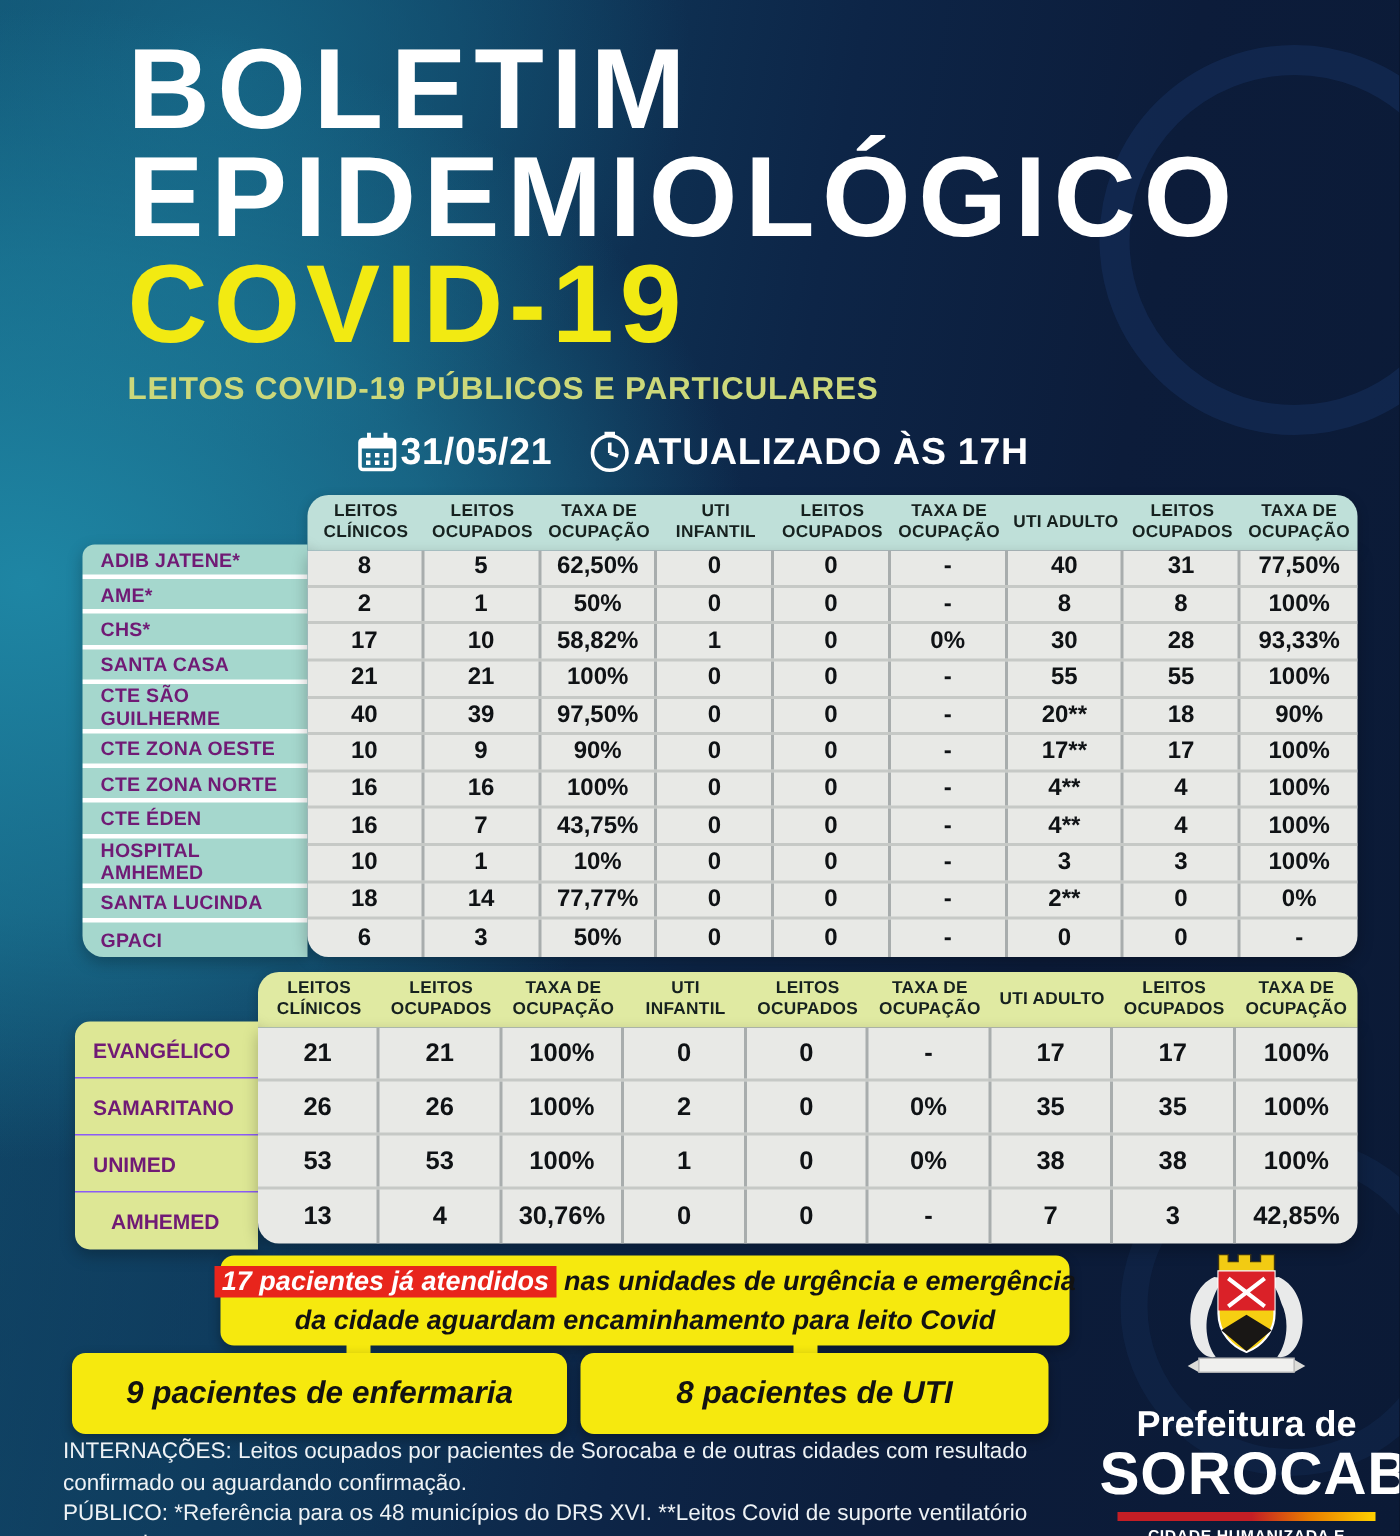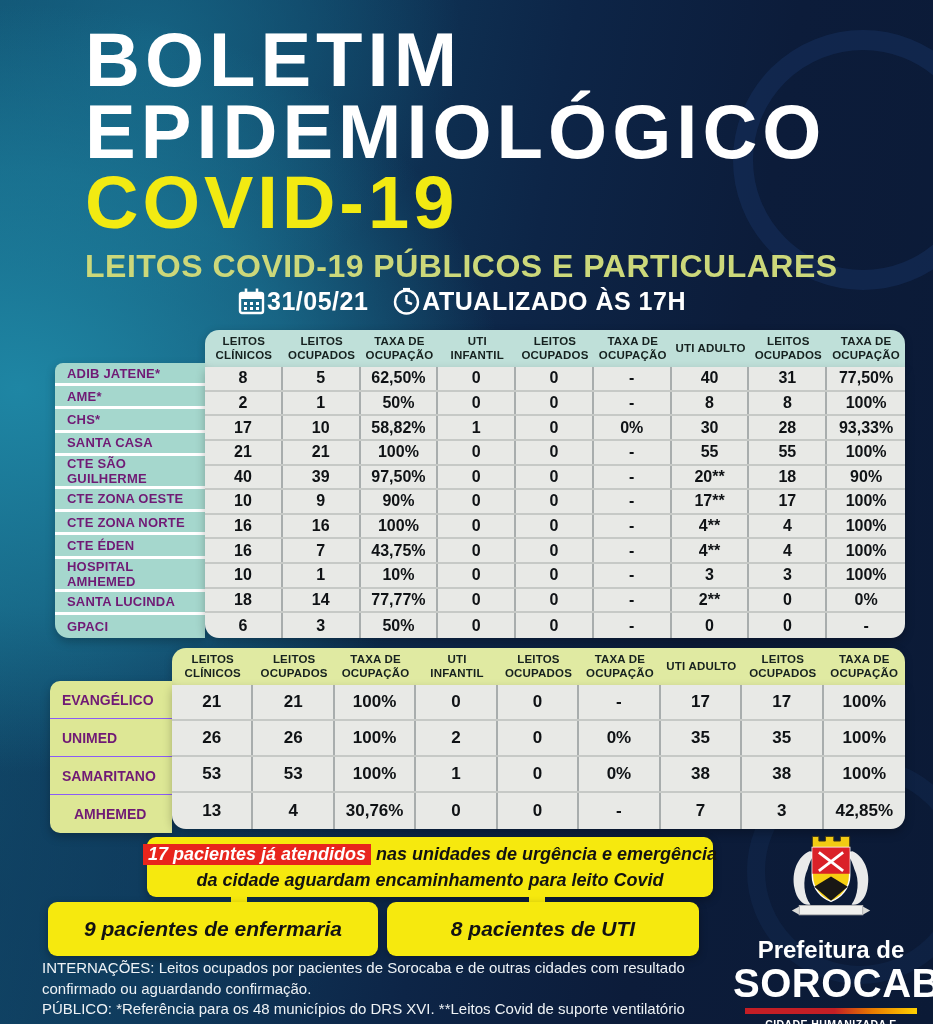"LEITOS COVID-19 PÚBLICOS E PARTICULARES" .subtitle { font-size: 32px -> 21px }
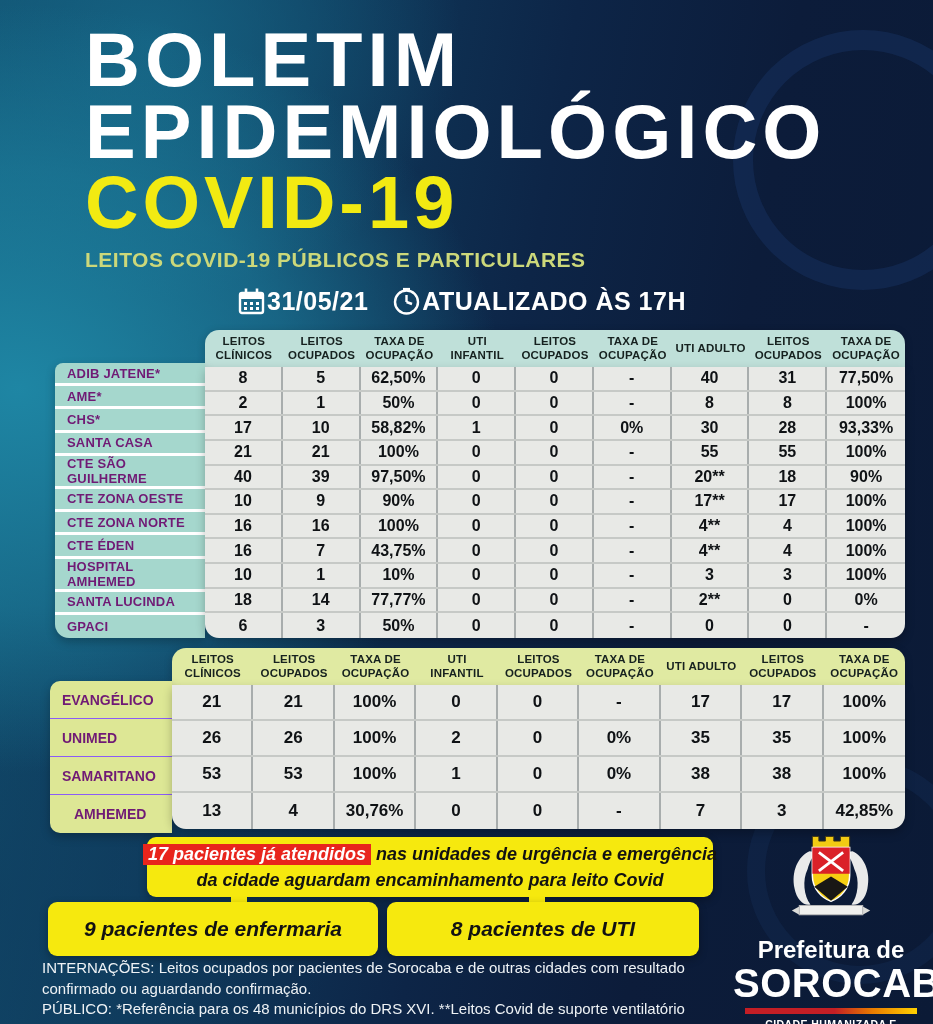"UNIMED" div.lrow2 { order: before "SAMARITANO" -> after "SAMARITANO" }
